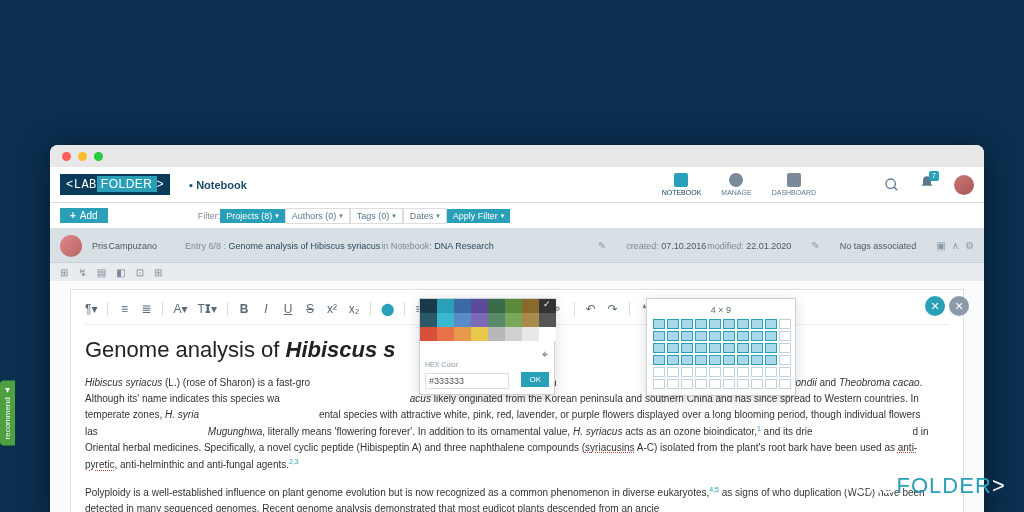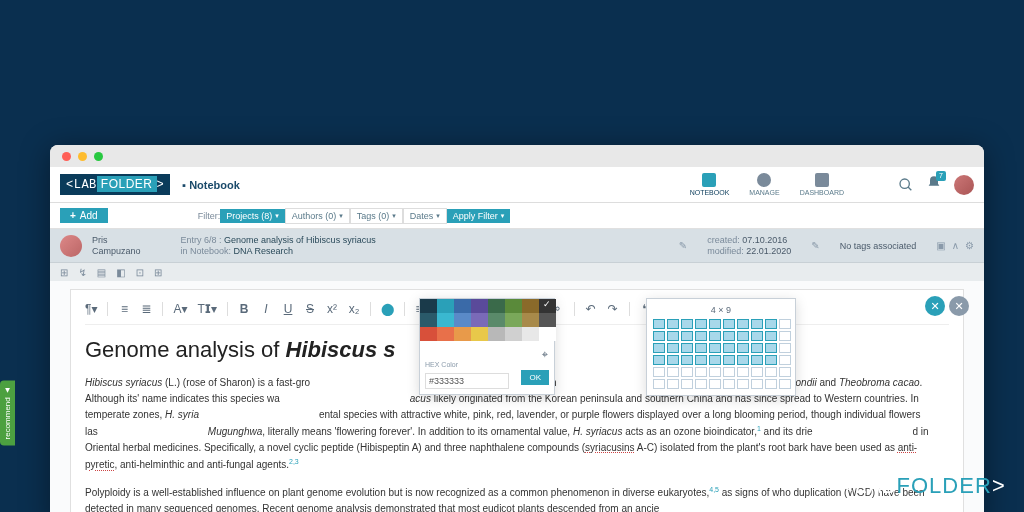"<LAB FOLDER >" .topbar { gap: 12px -> 19px }
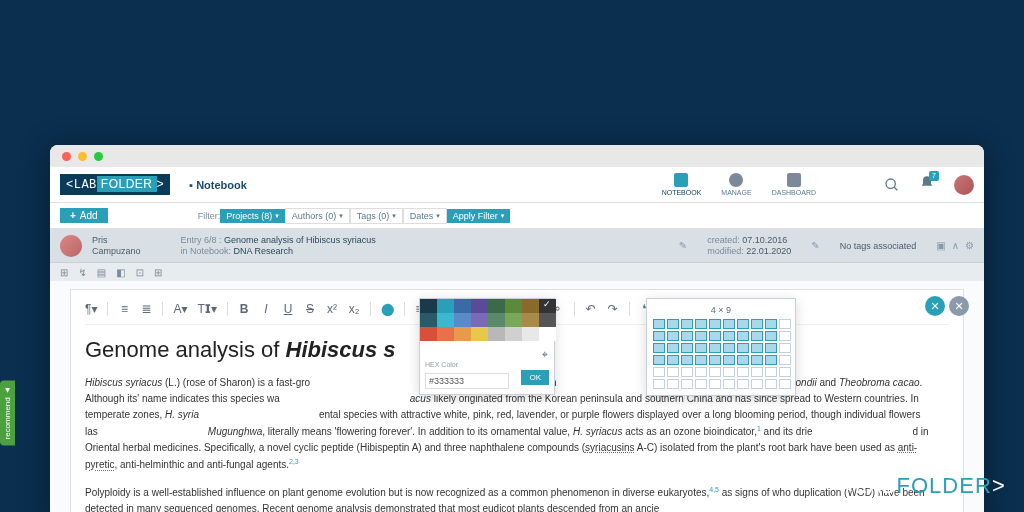"Pris" .e-col { flex-direction: column -> row }
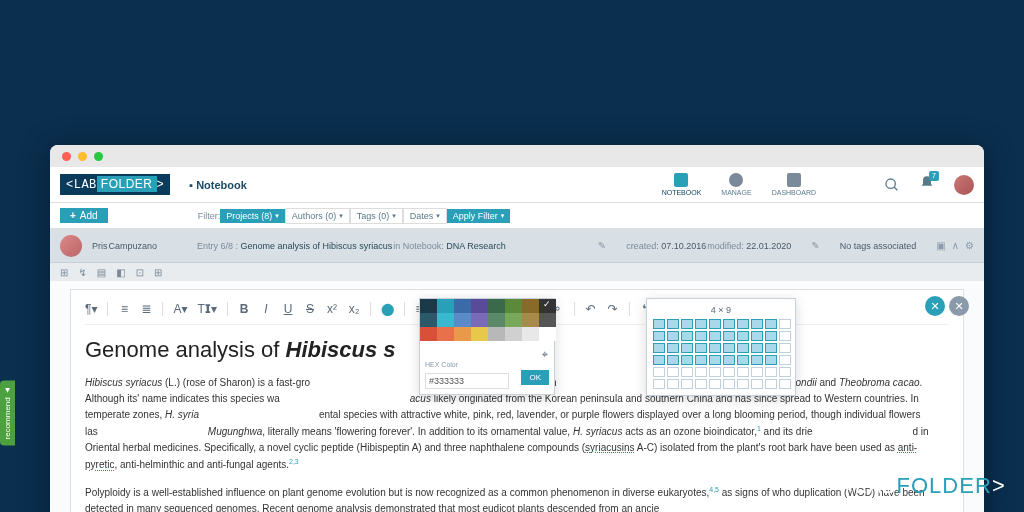"Entry 6/8 : Genome analysis" div.e-col { margin-left: 30px -> 18px }
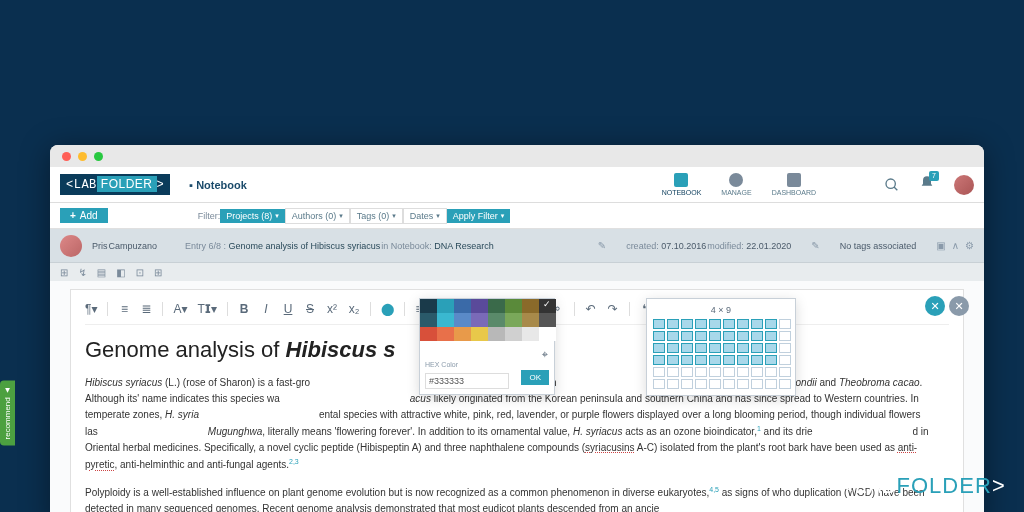"#333333" .hexrow { align-items: flex-start -> center }
